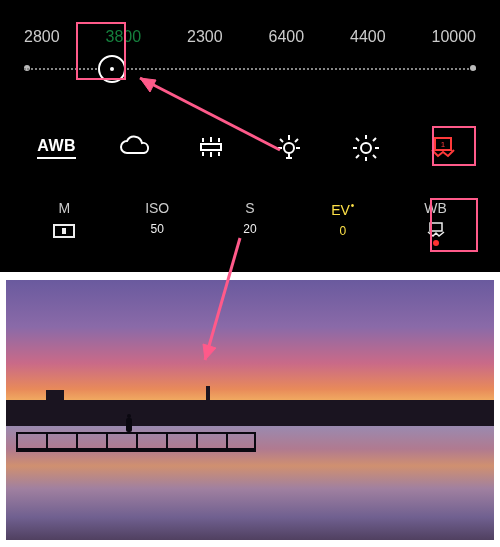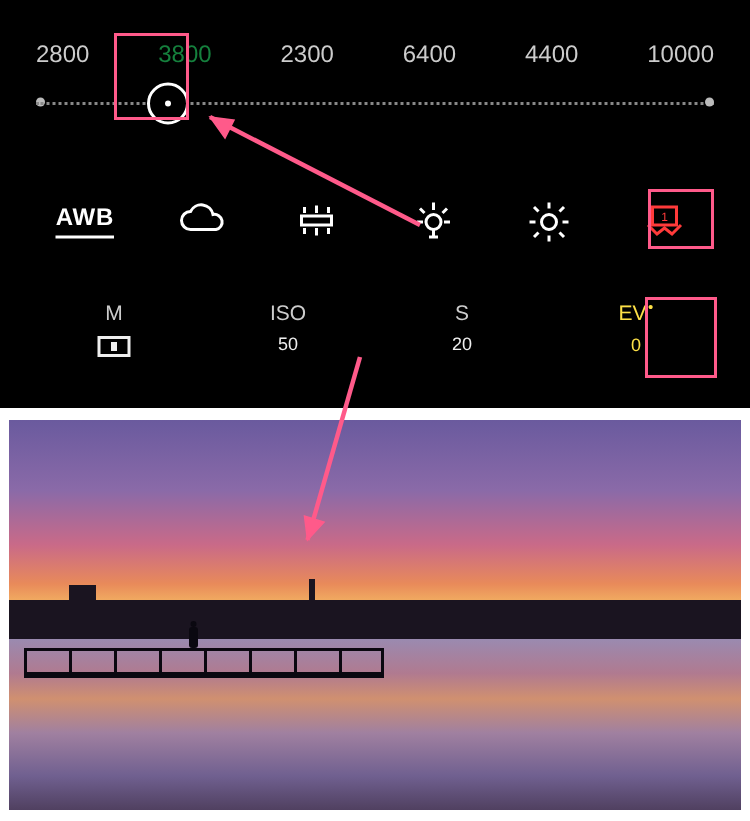"WB" div.setting { html: none -> <div> <span>WB</span> <span> <svg> <rect></rect> <polyline></polyline> </svg> <span></span> </span> </div> }
